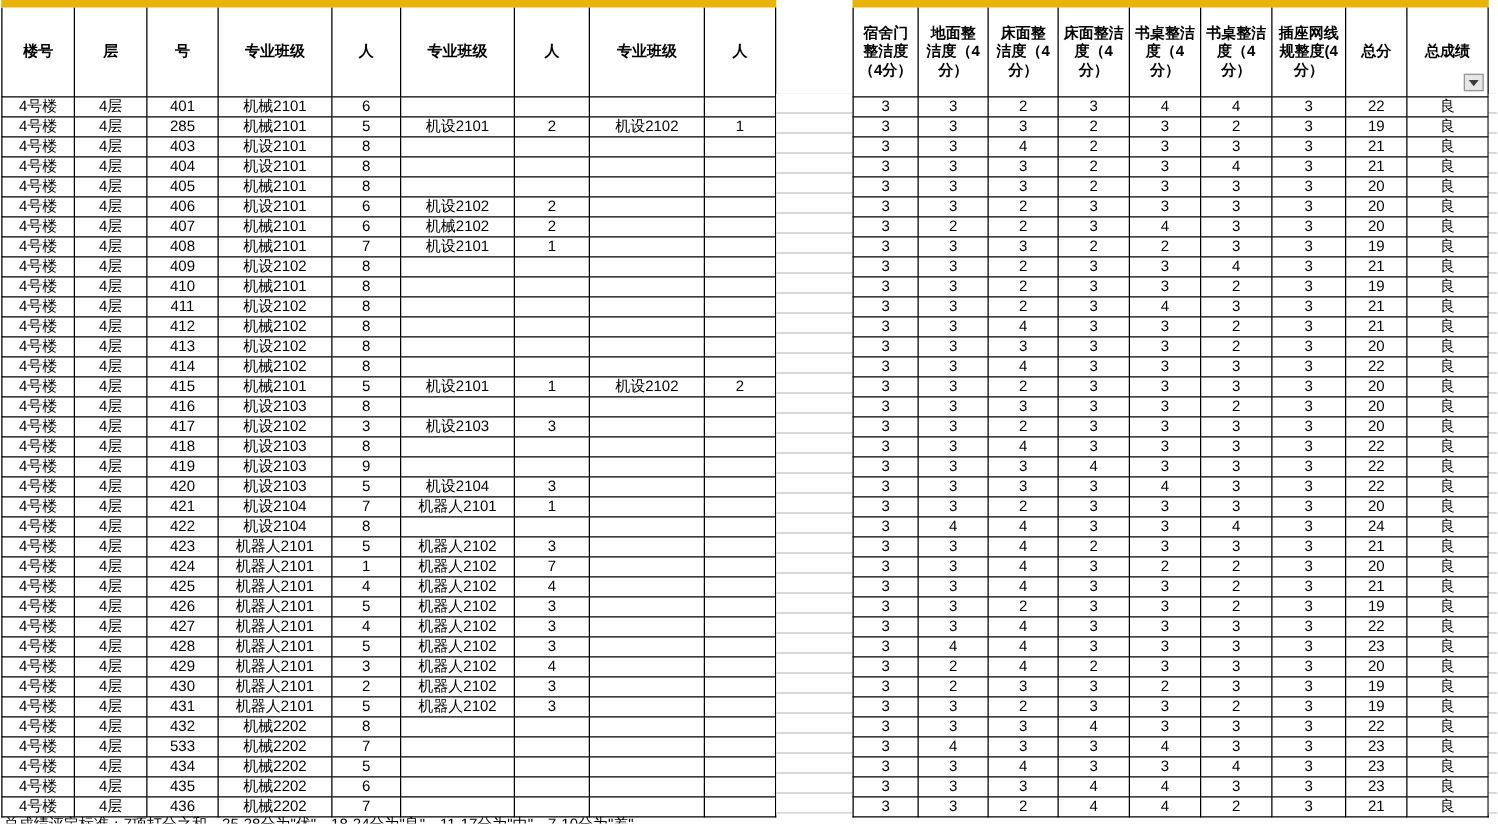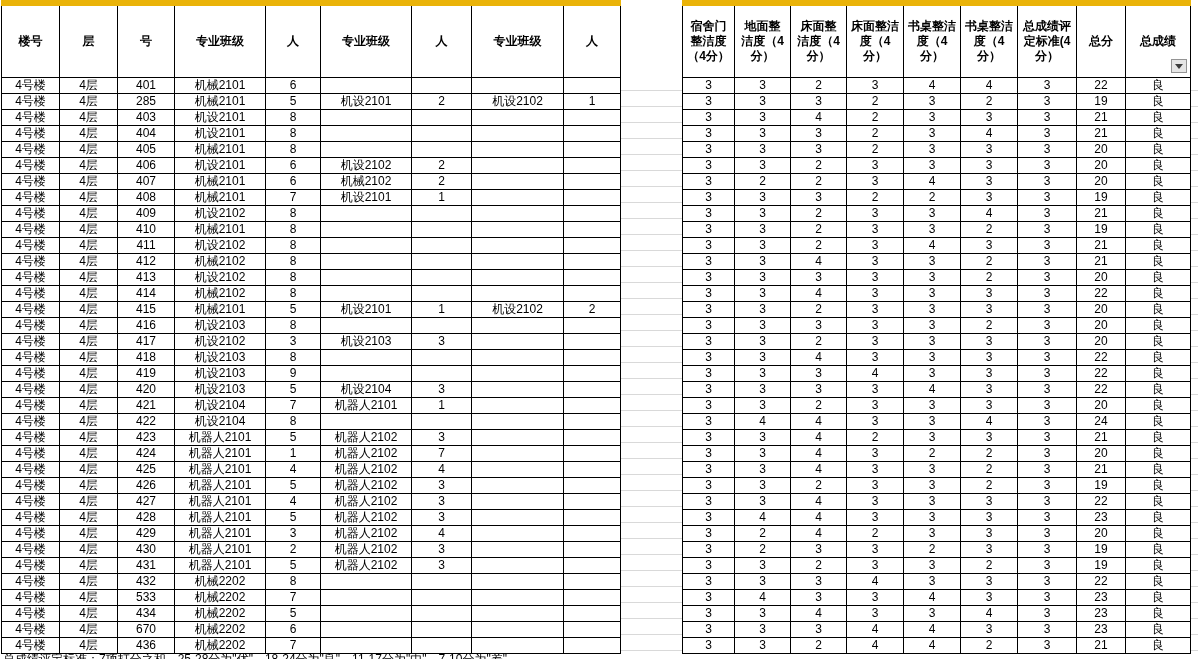"总成绩评定标准(4分）" span { text: 总成绩评定标准 -> 插座网线规整度 }
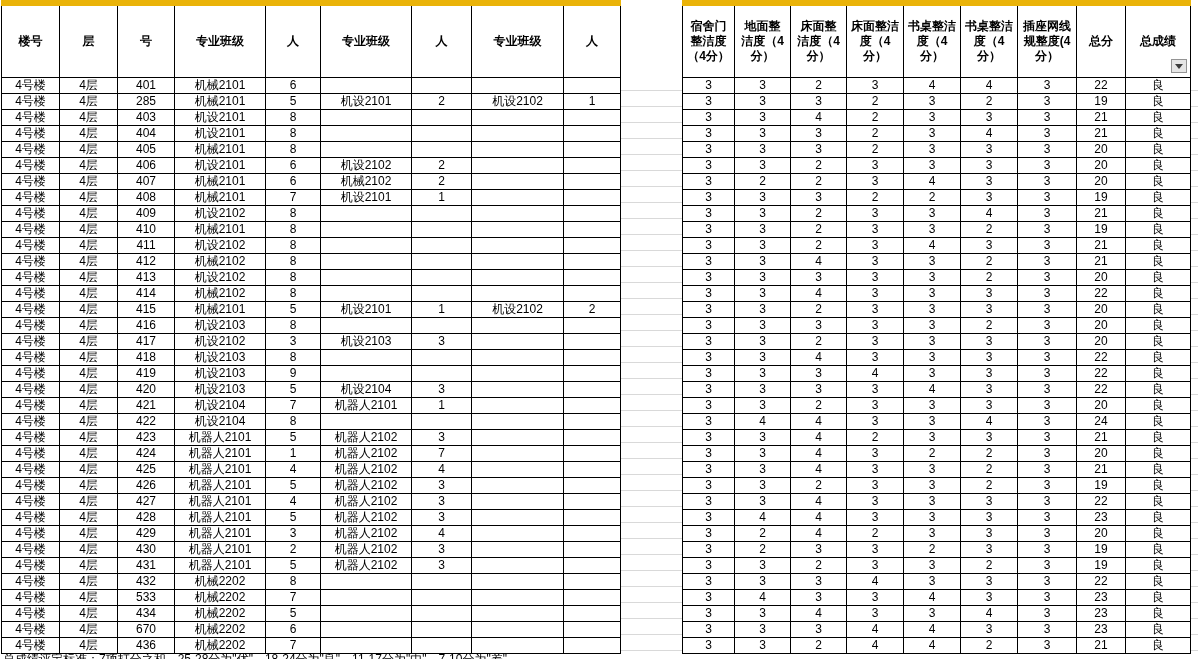"670" td { text: 670 -> 435 }
